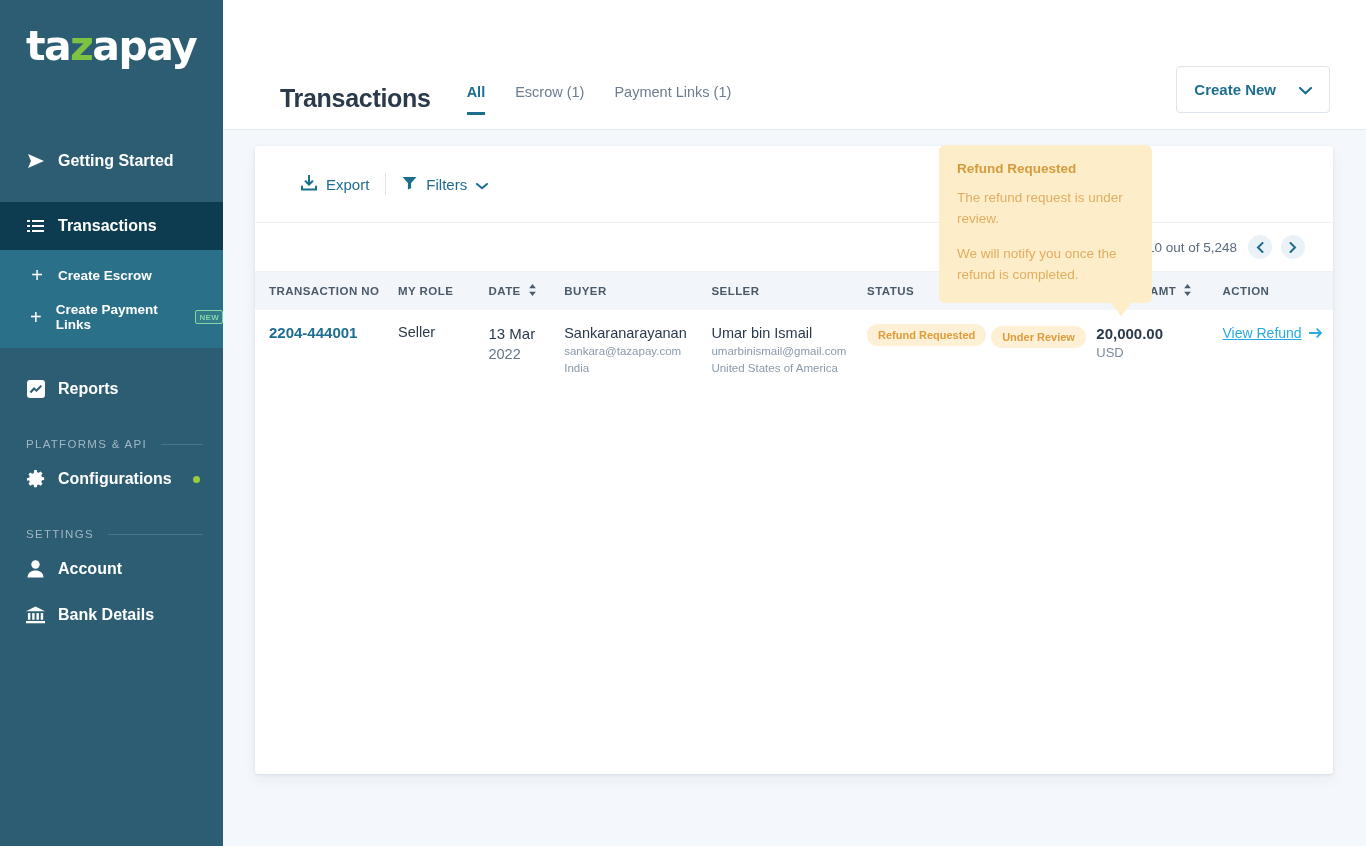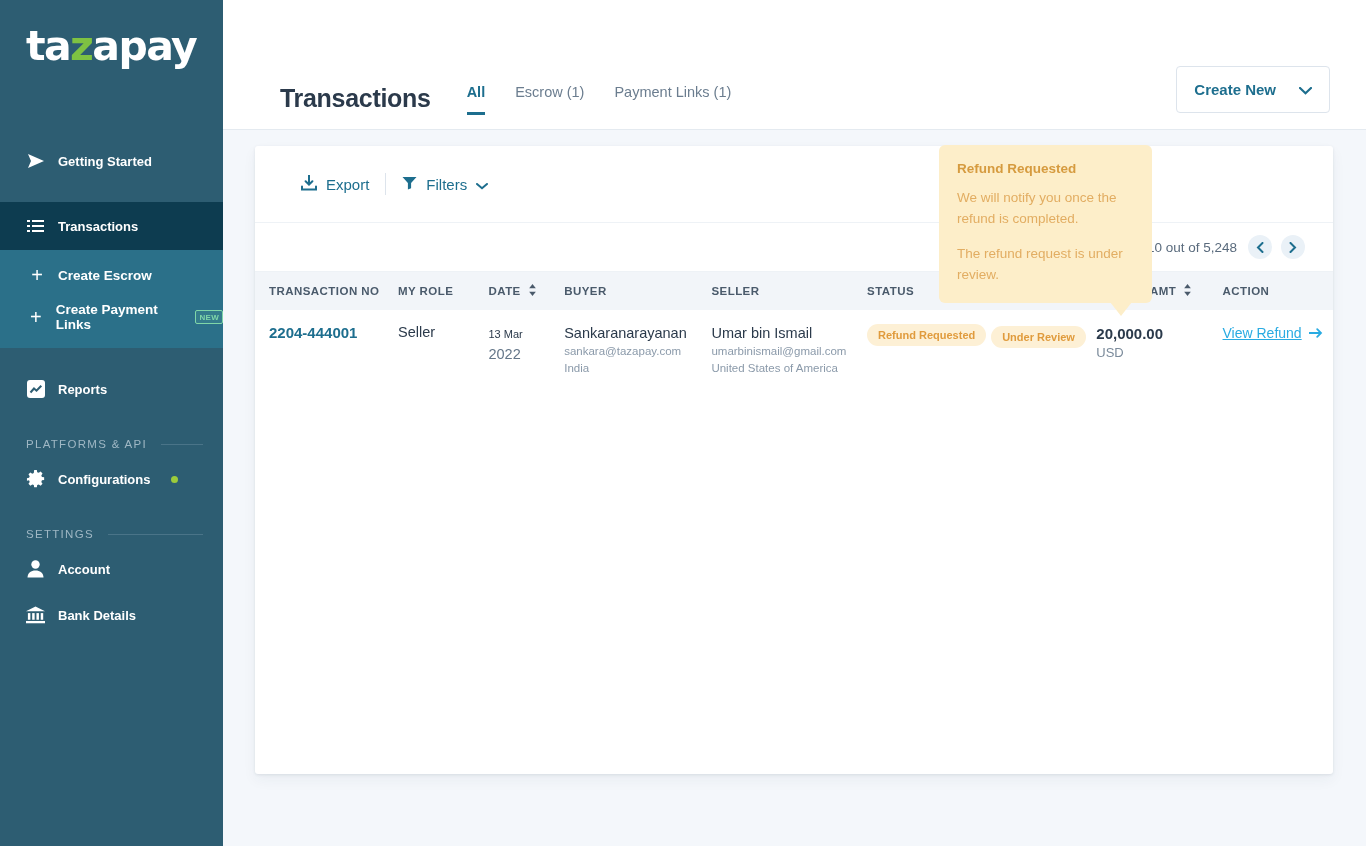"Getting Started" .nav-item { font-size: 13px -> 16px }
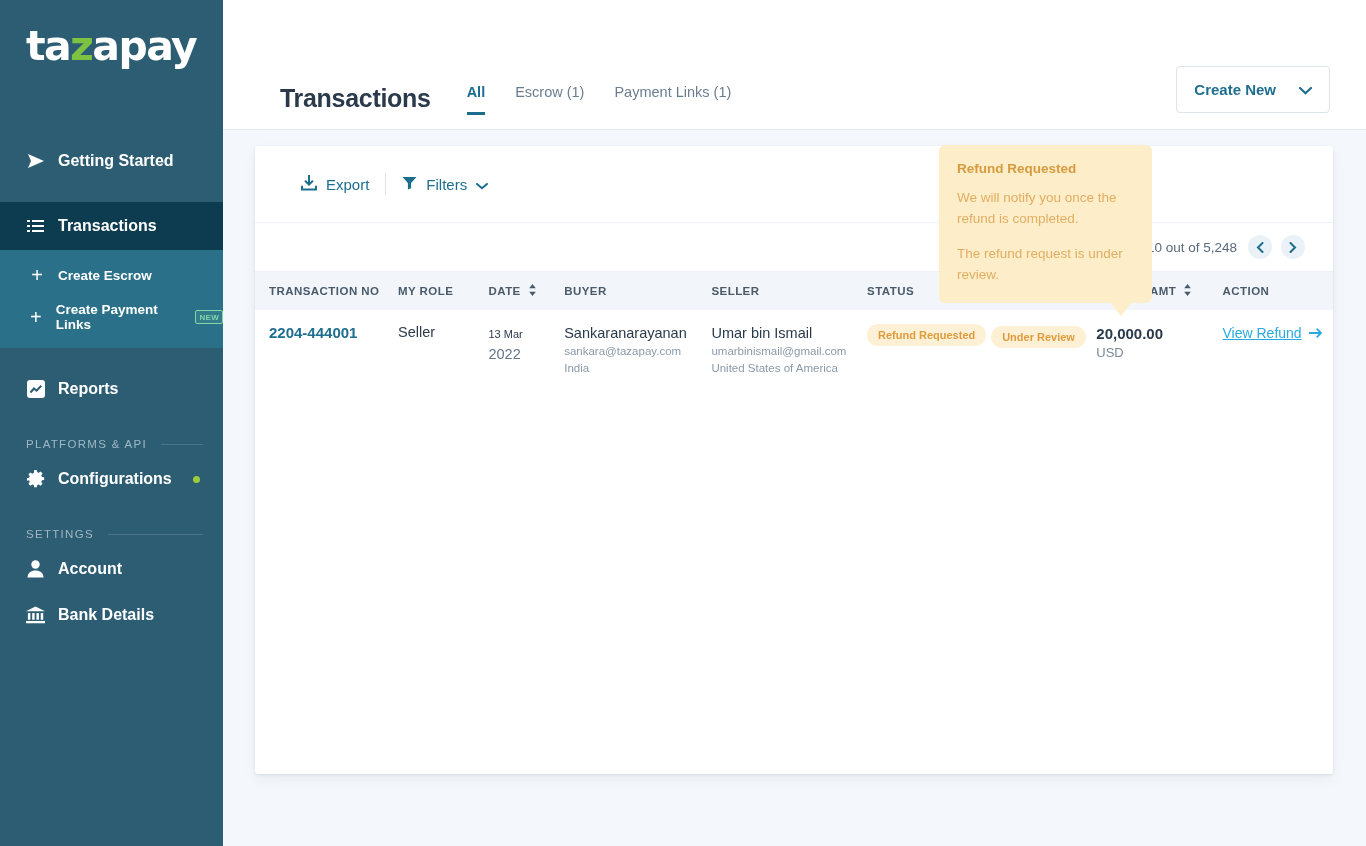"We will notify you once" div.tt-p { order: before "The refund request is under" -> after "The refund request is under" }
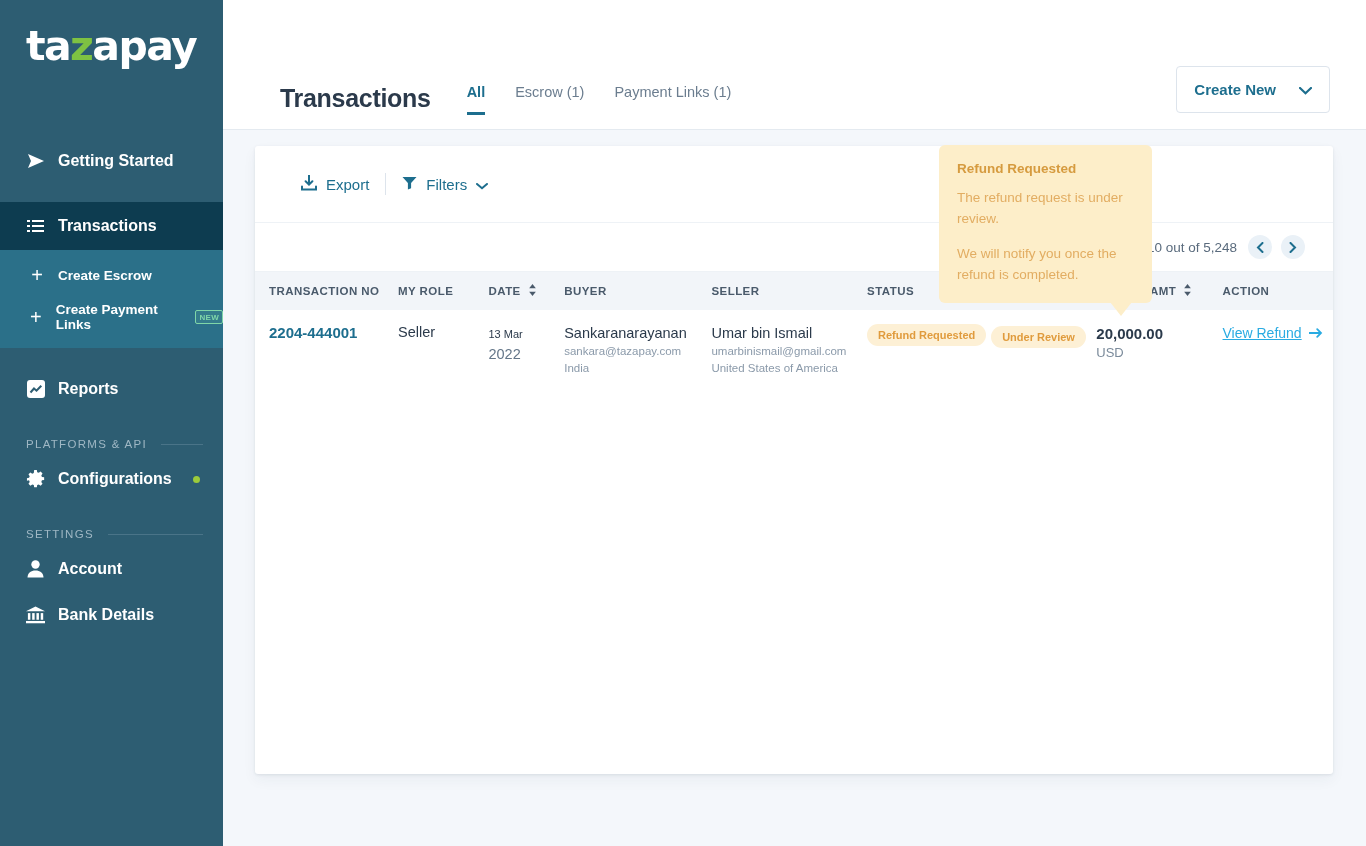"13 Mar" .date-main { font-size: 11px -> 15px }
